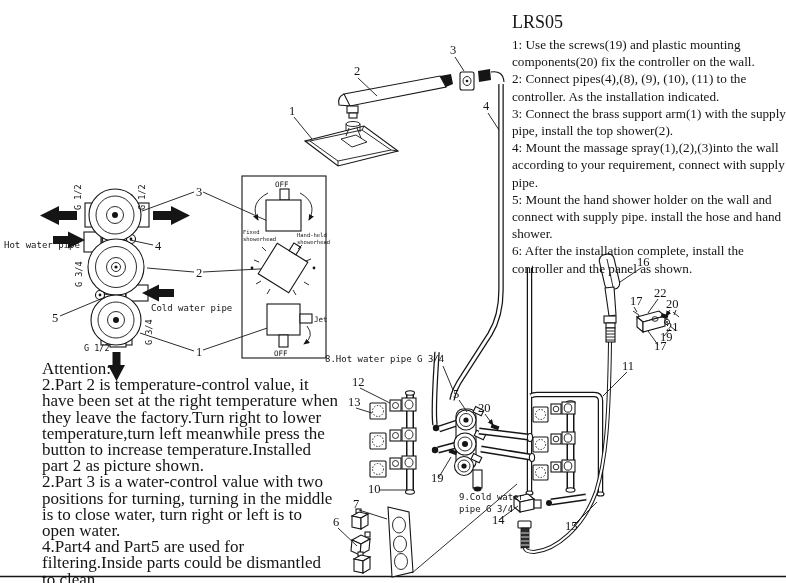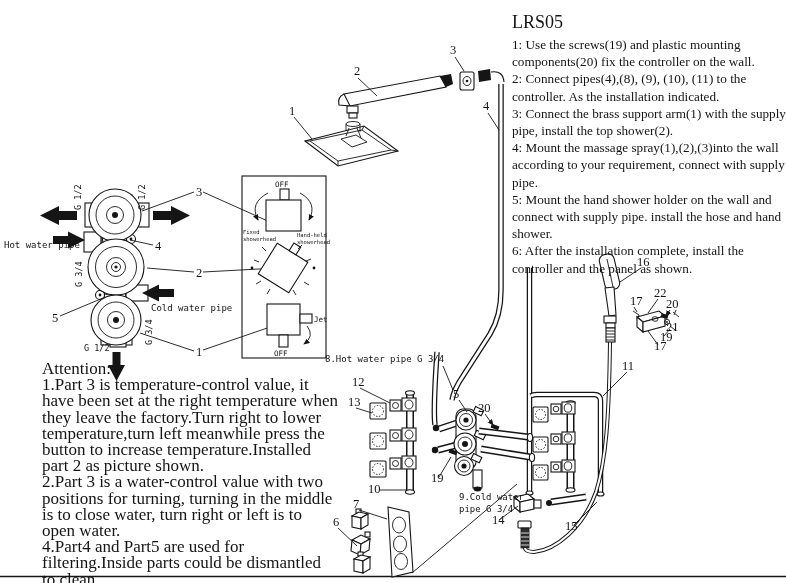"1.Part 3 is temperature-control value," div { text: 1.Part 3 -> 2.Part 2 }
